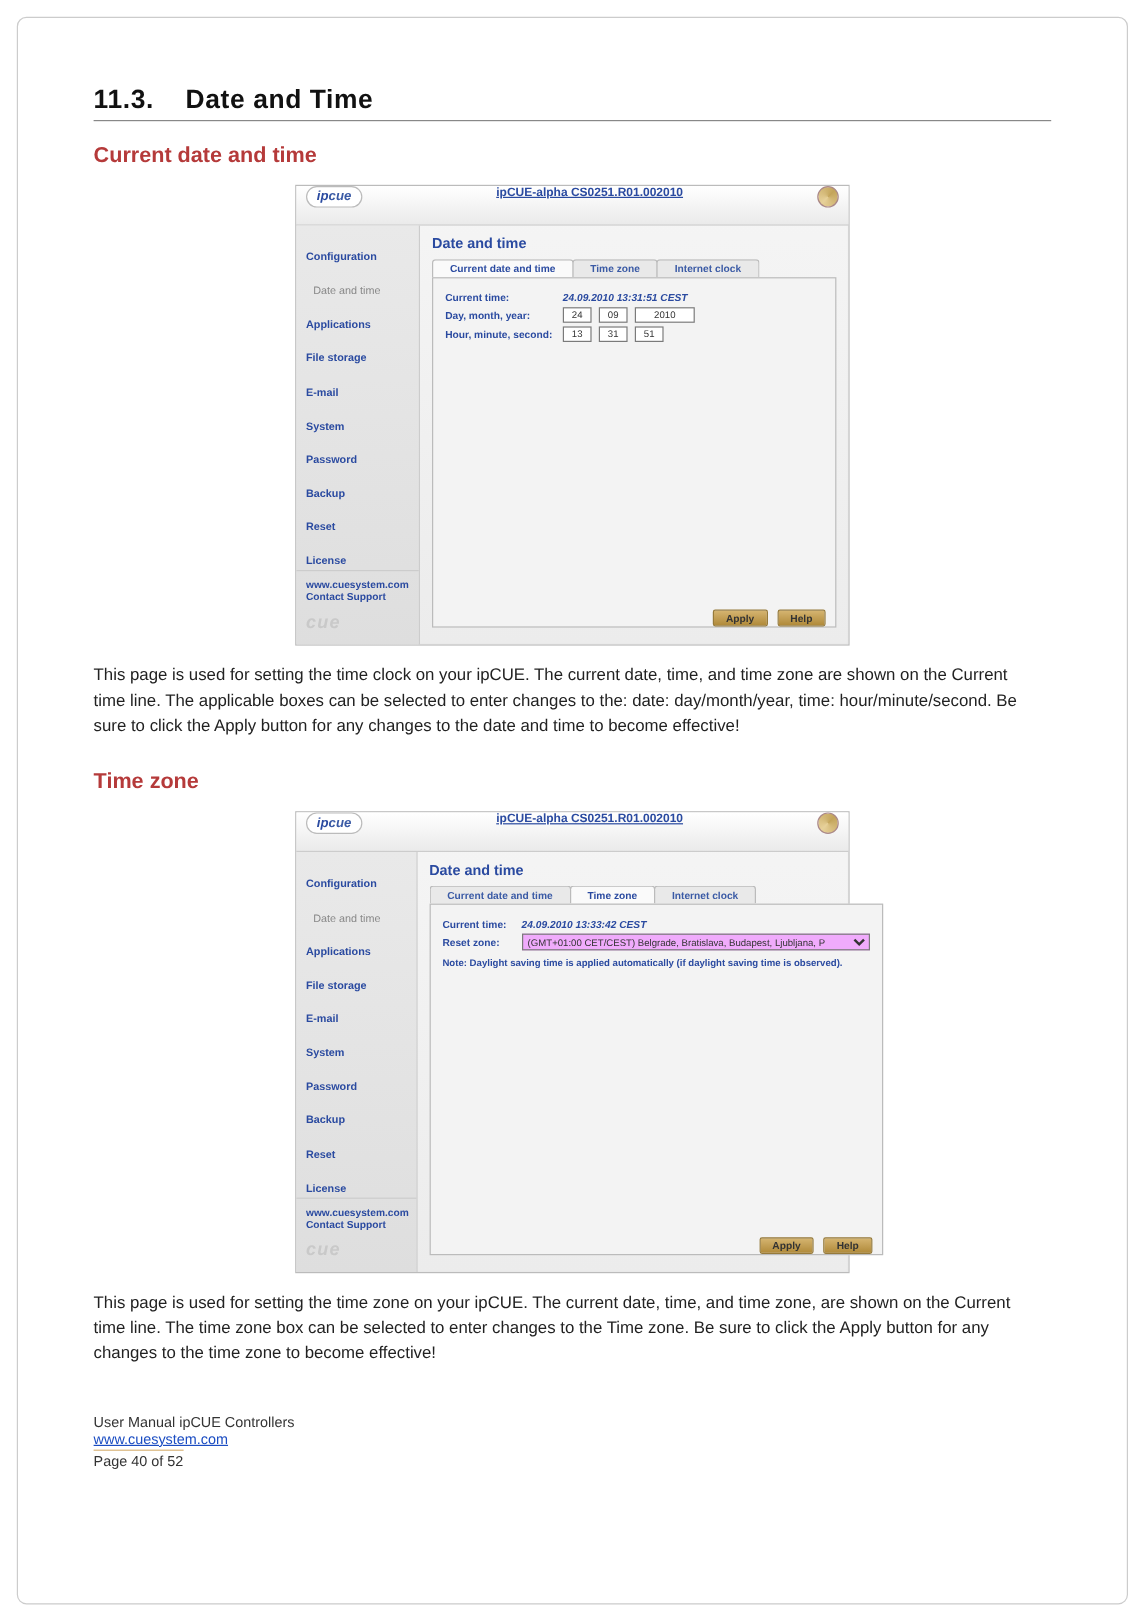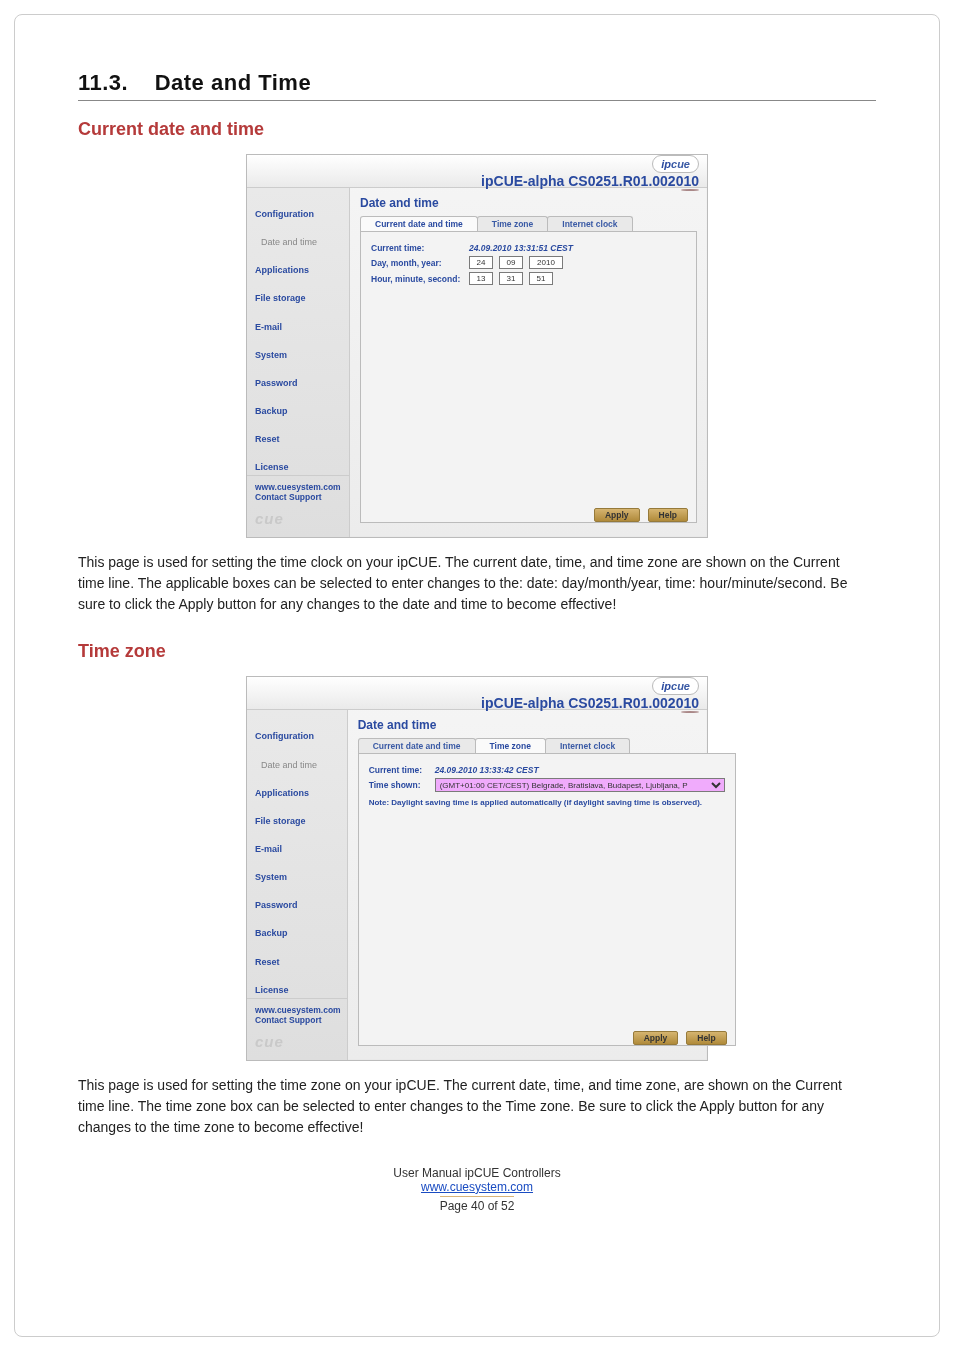"ipcue" .shot .top { align-items: flex-end -> flex-start; flex-direction: column -> none }
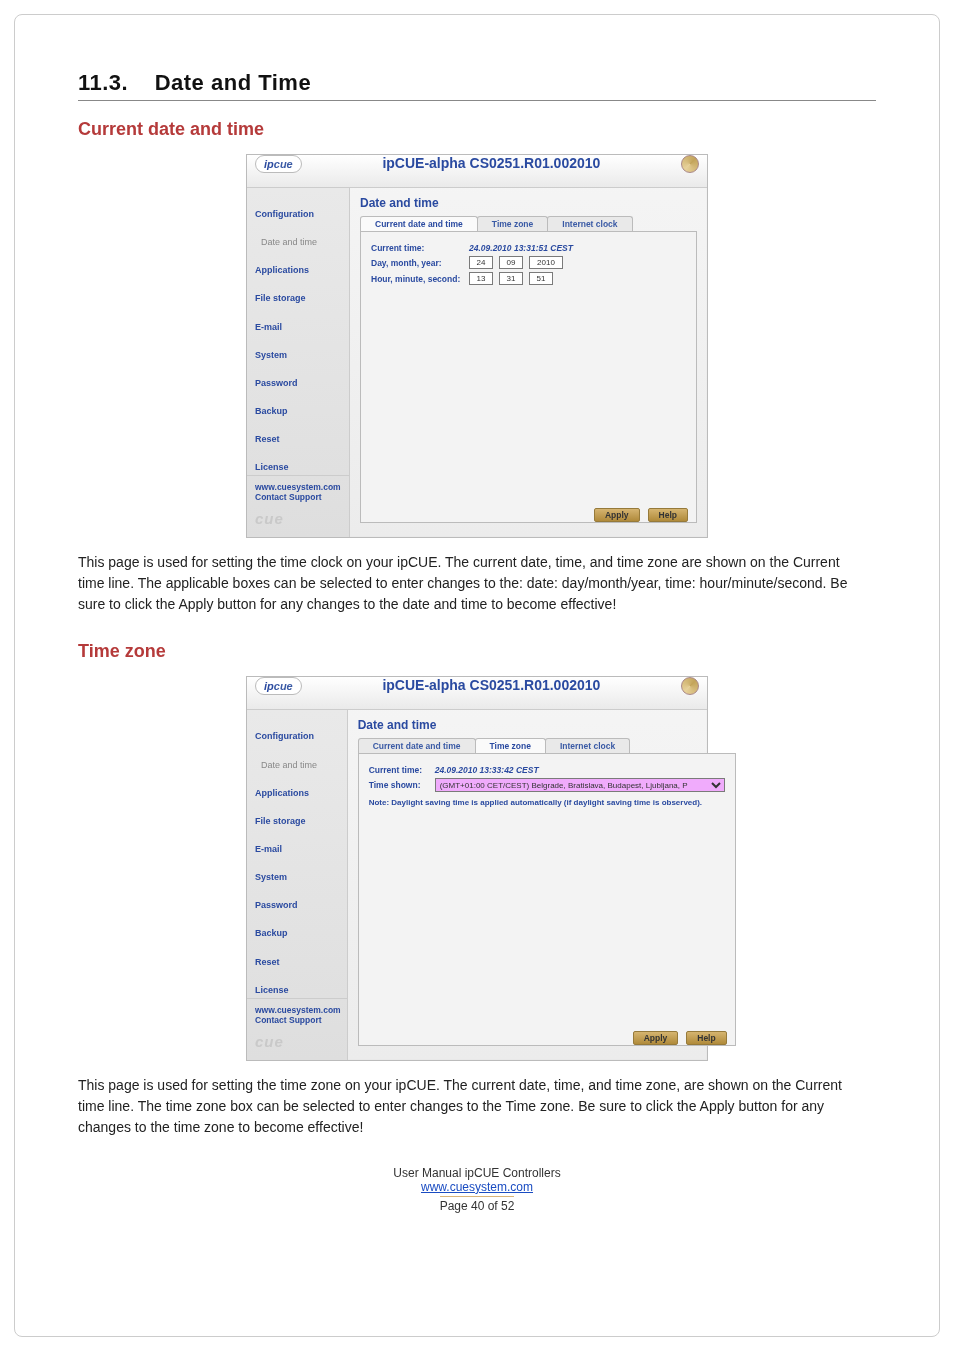"ipCUE-alpha CS0251.R01.002010" .device-id { font-size: 14px -> 10px; text-decoration: none -> underline }
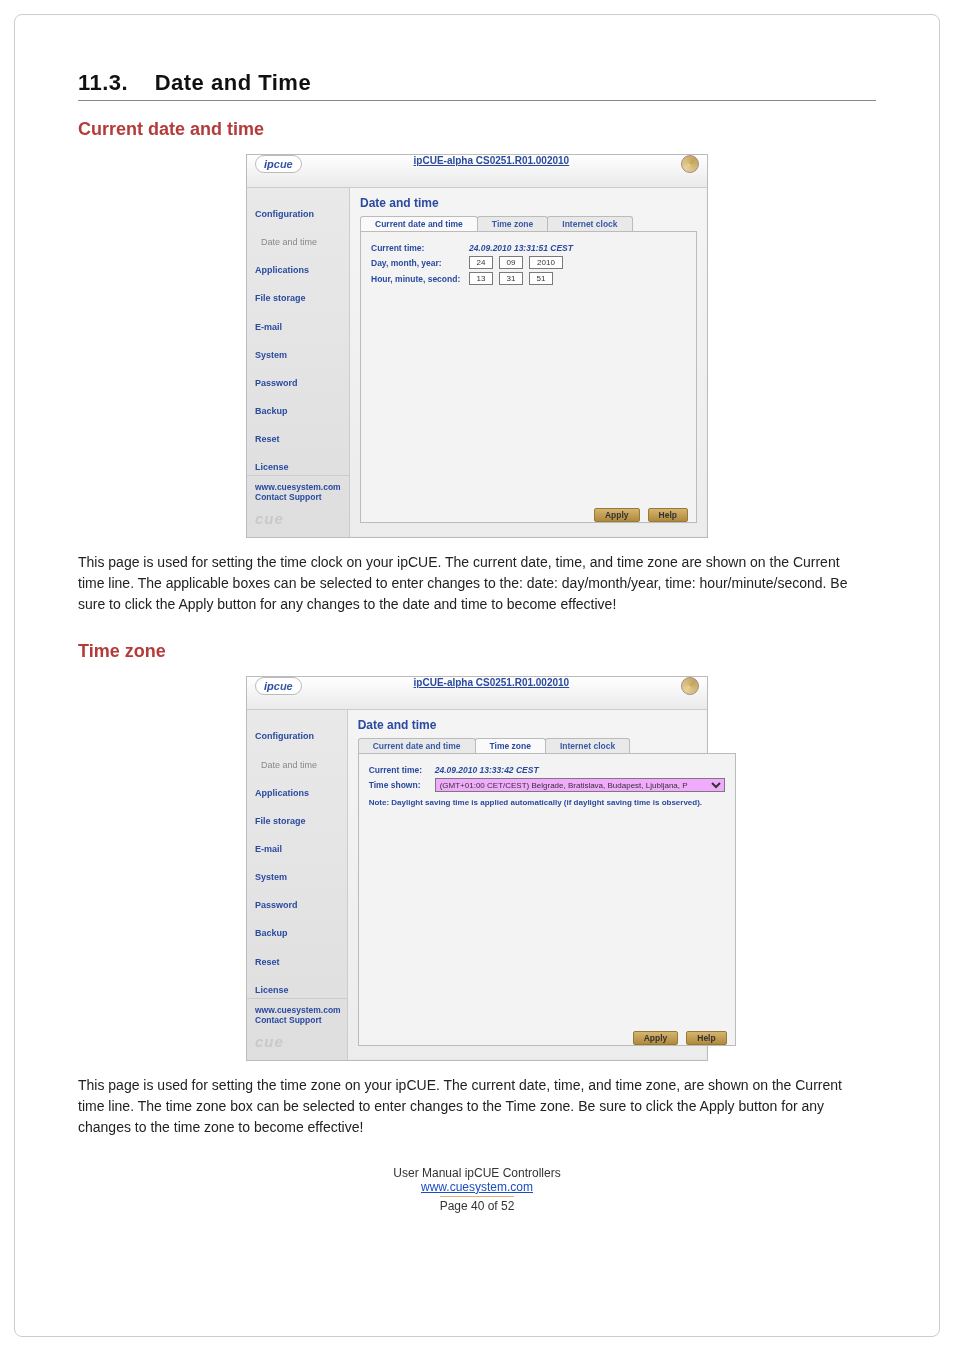"2010" .ibox.wide { width: 34px -> 50px }
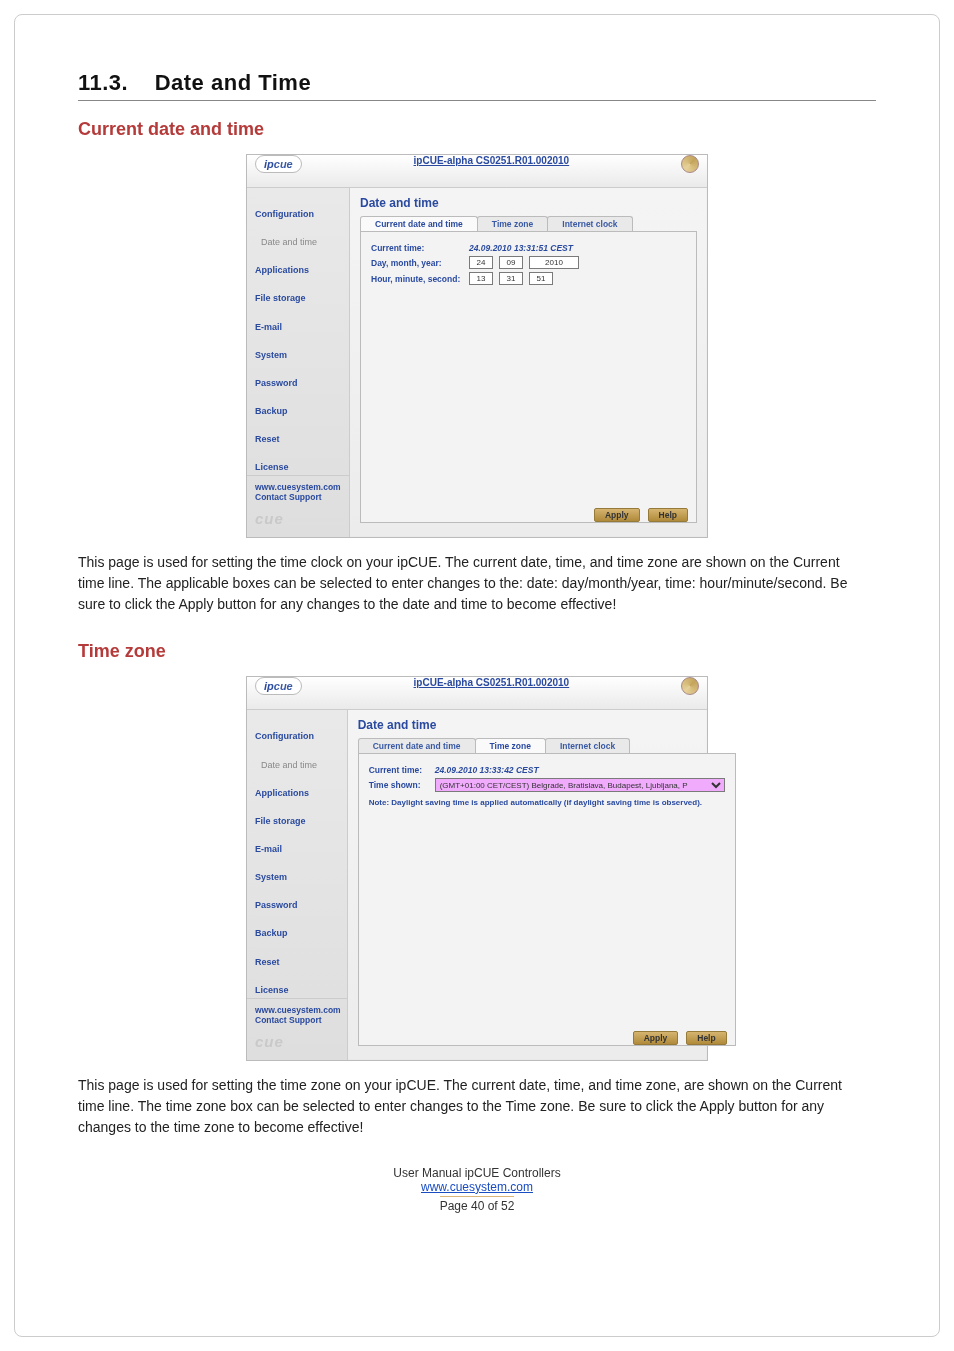"Time shown:" span.label { text: Time shown -> Reset zone }
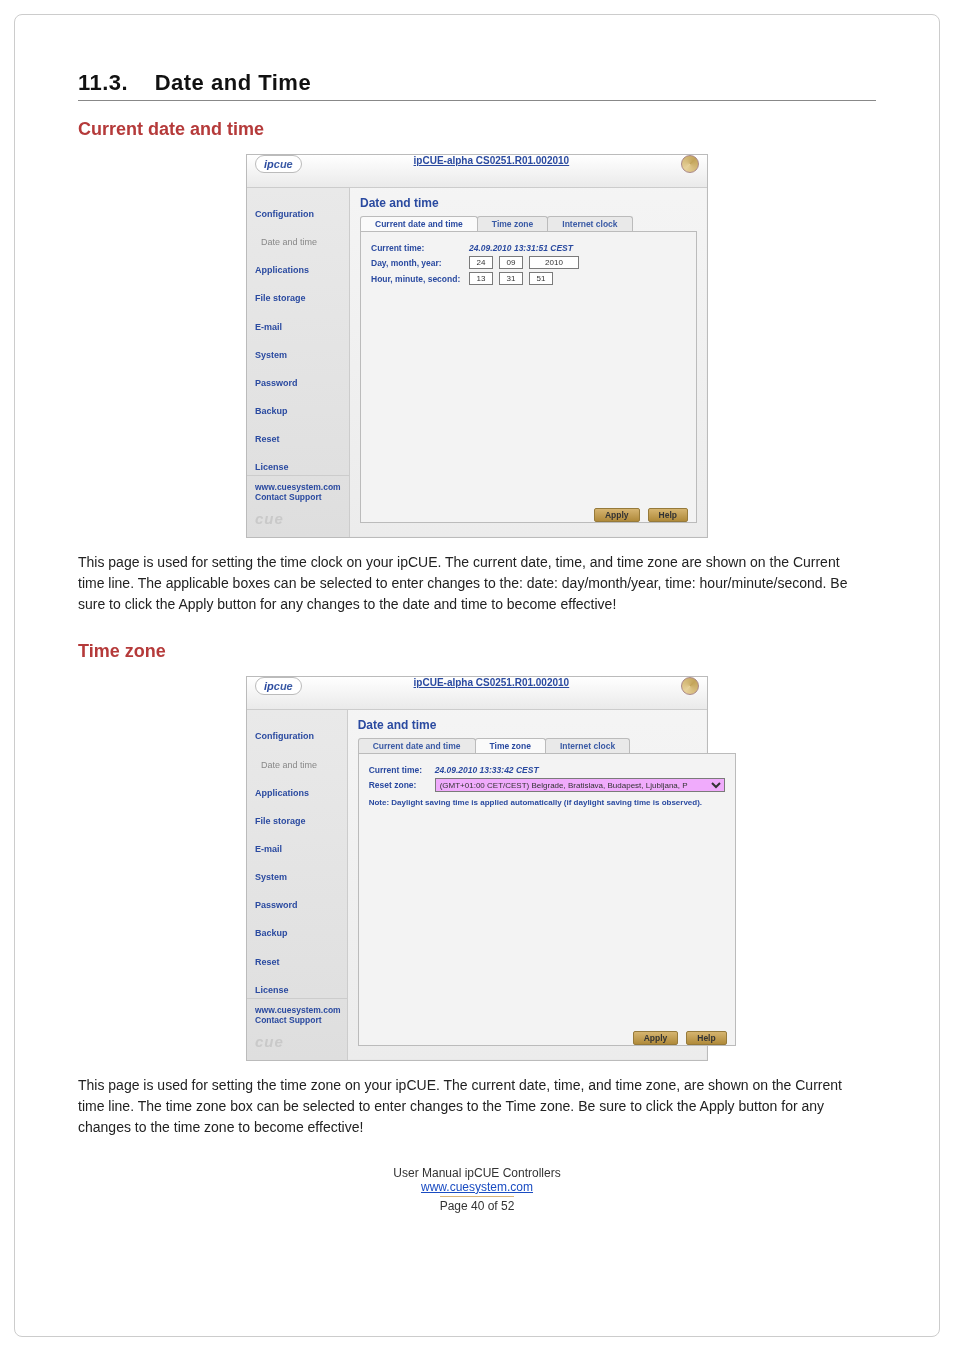"User Manual ipCUE Controllers" .footer { margin-top: 28px -> 40px; text-align: center -> left }
